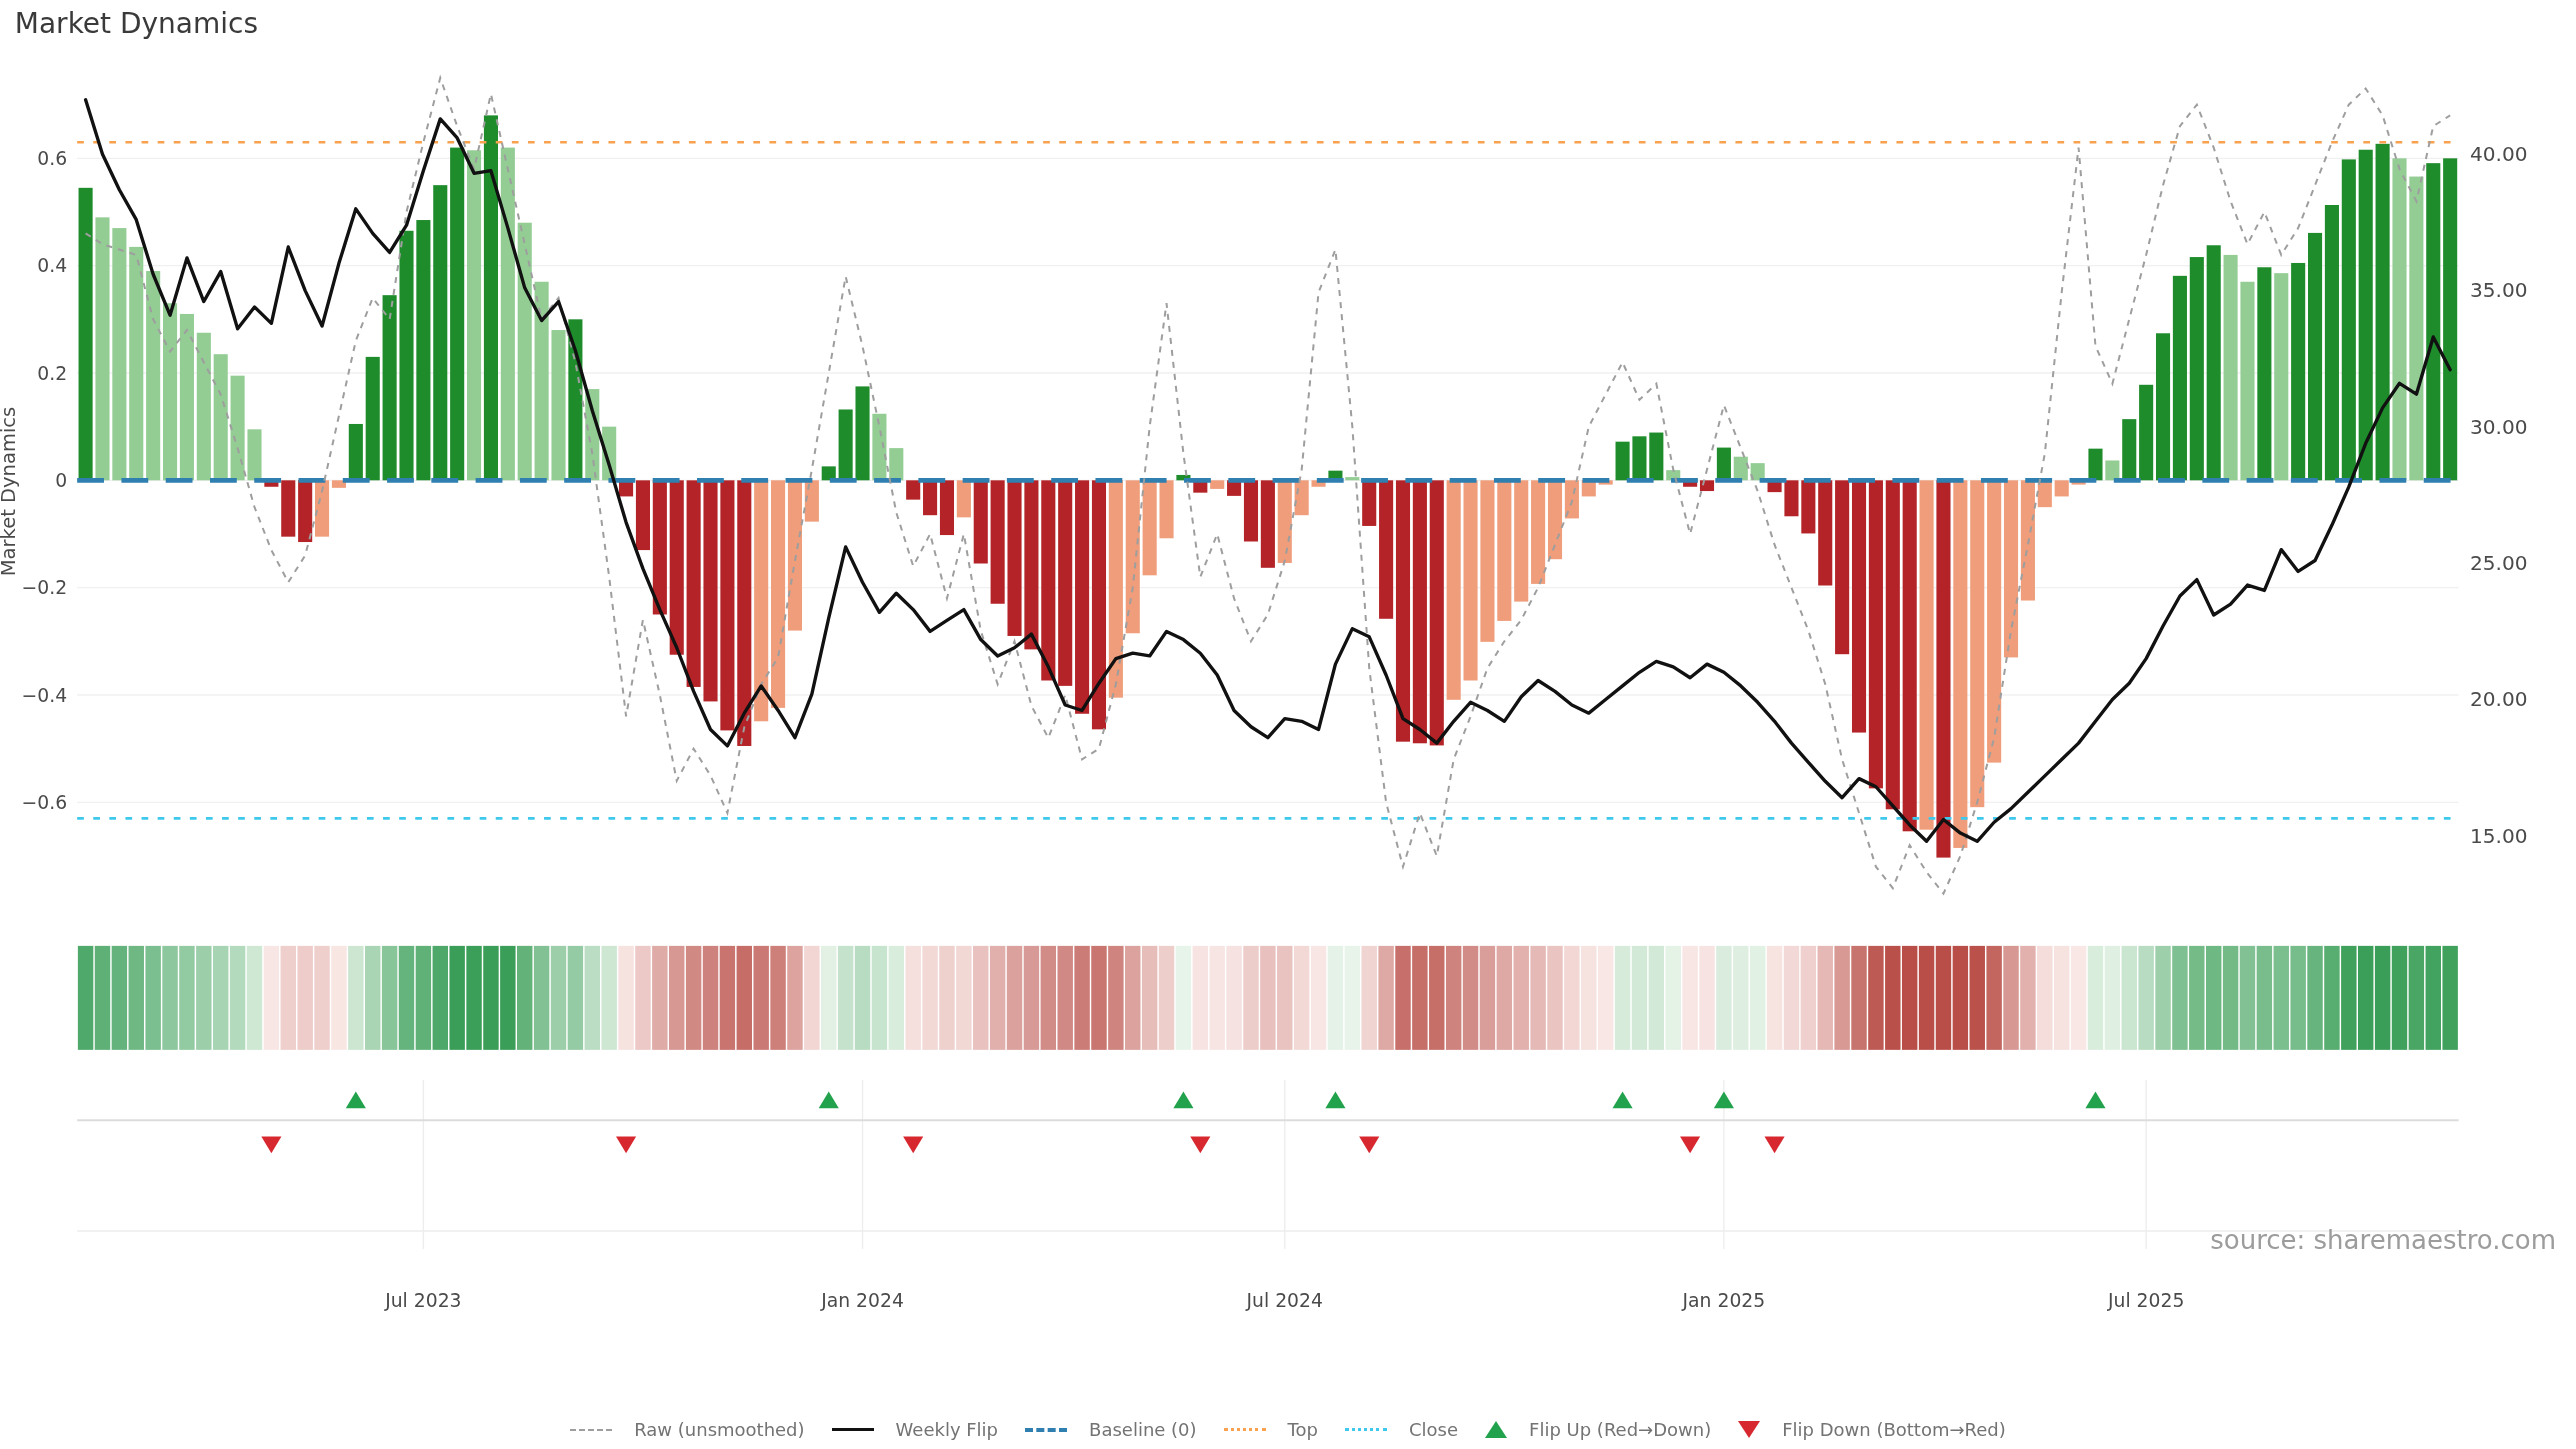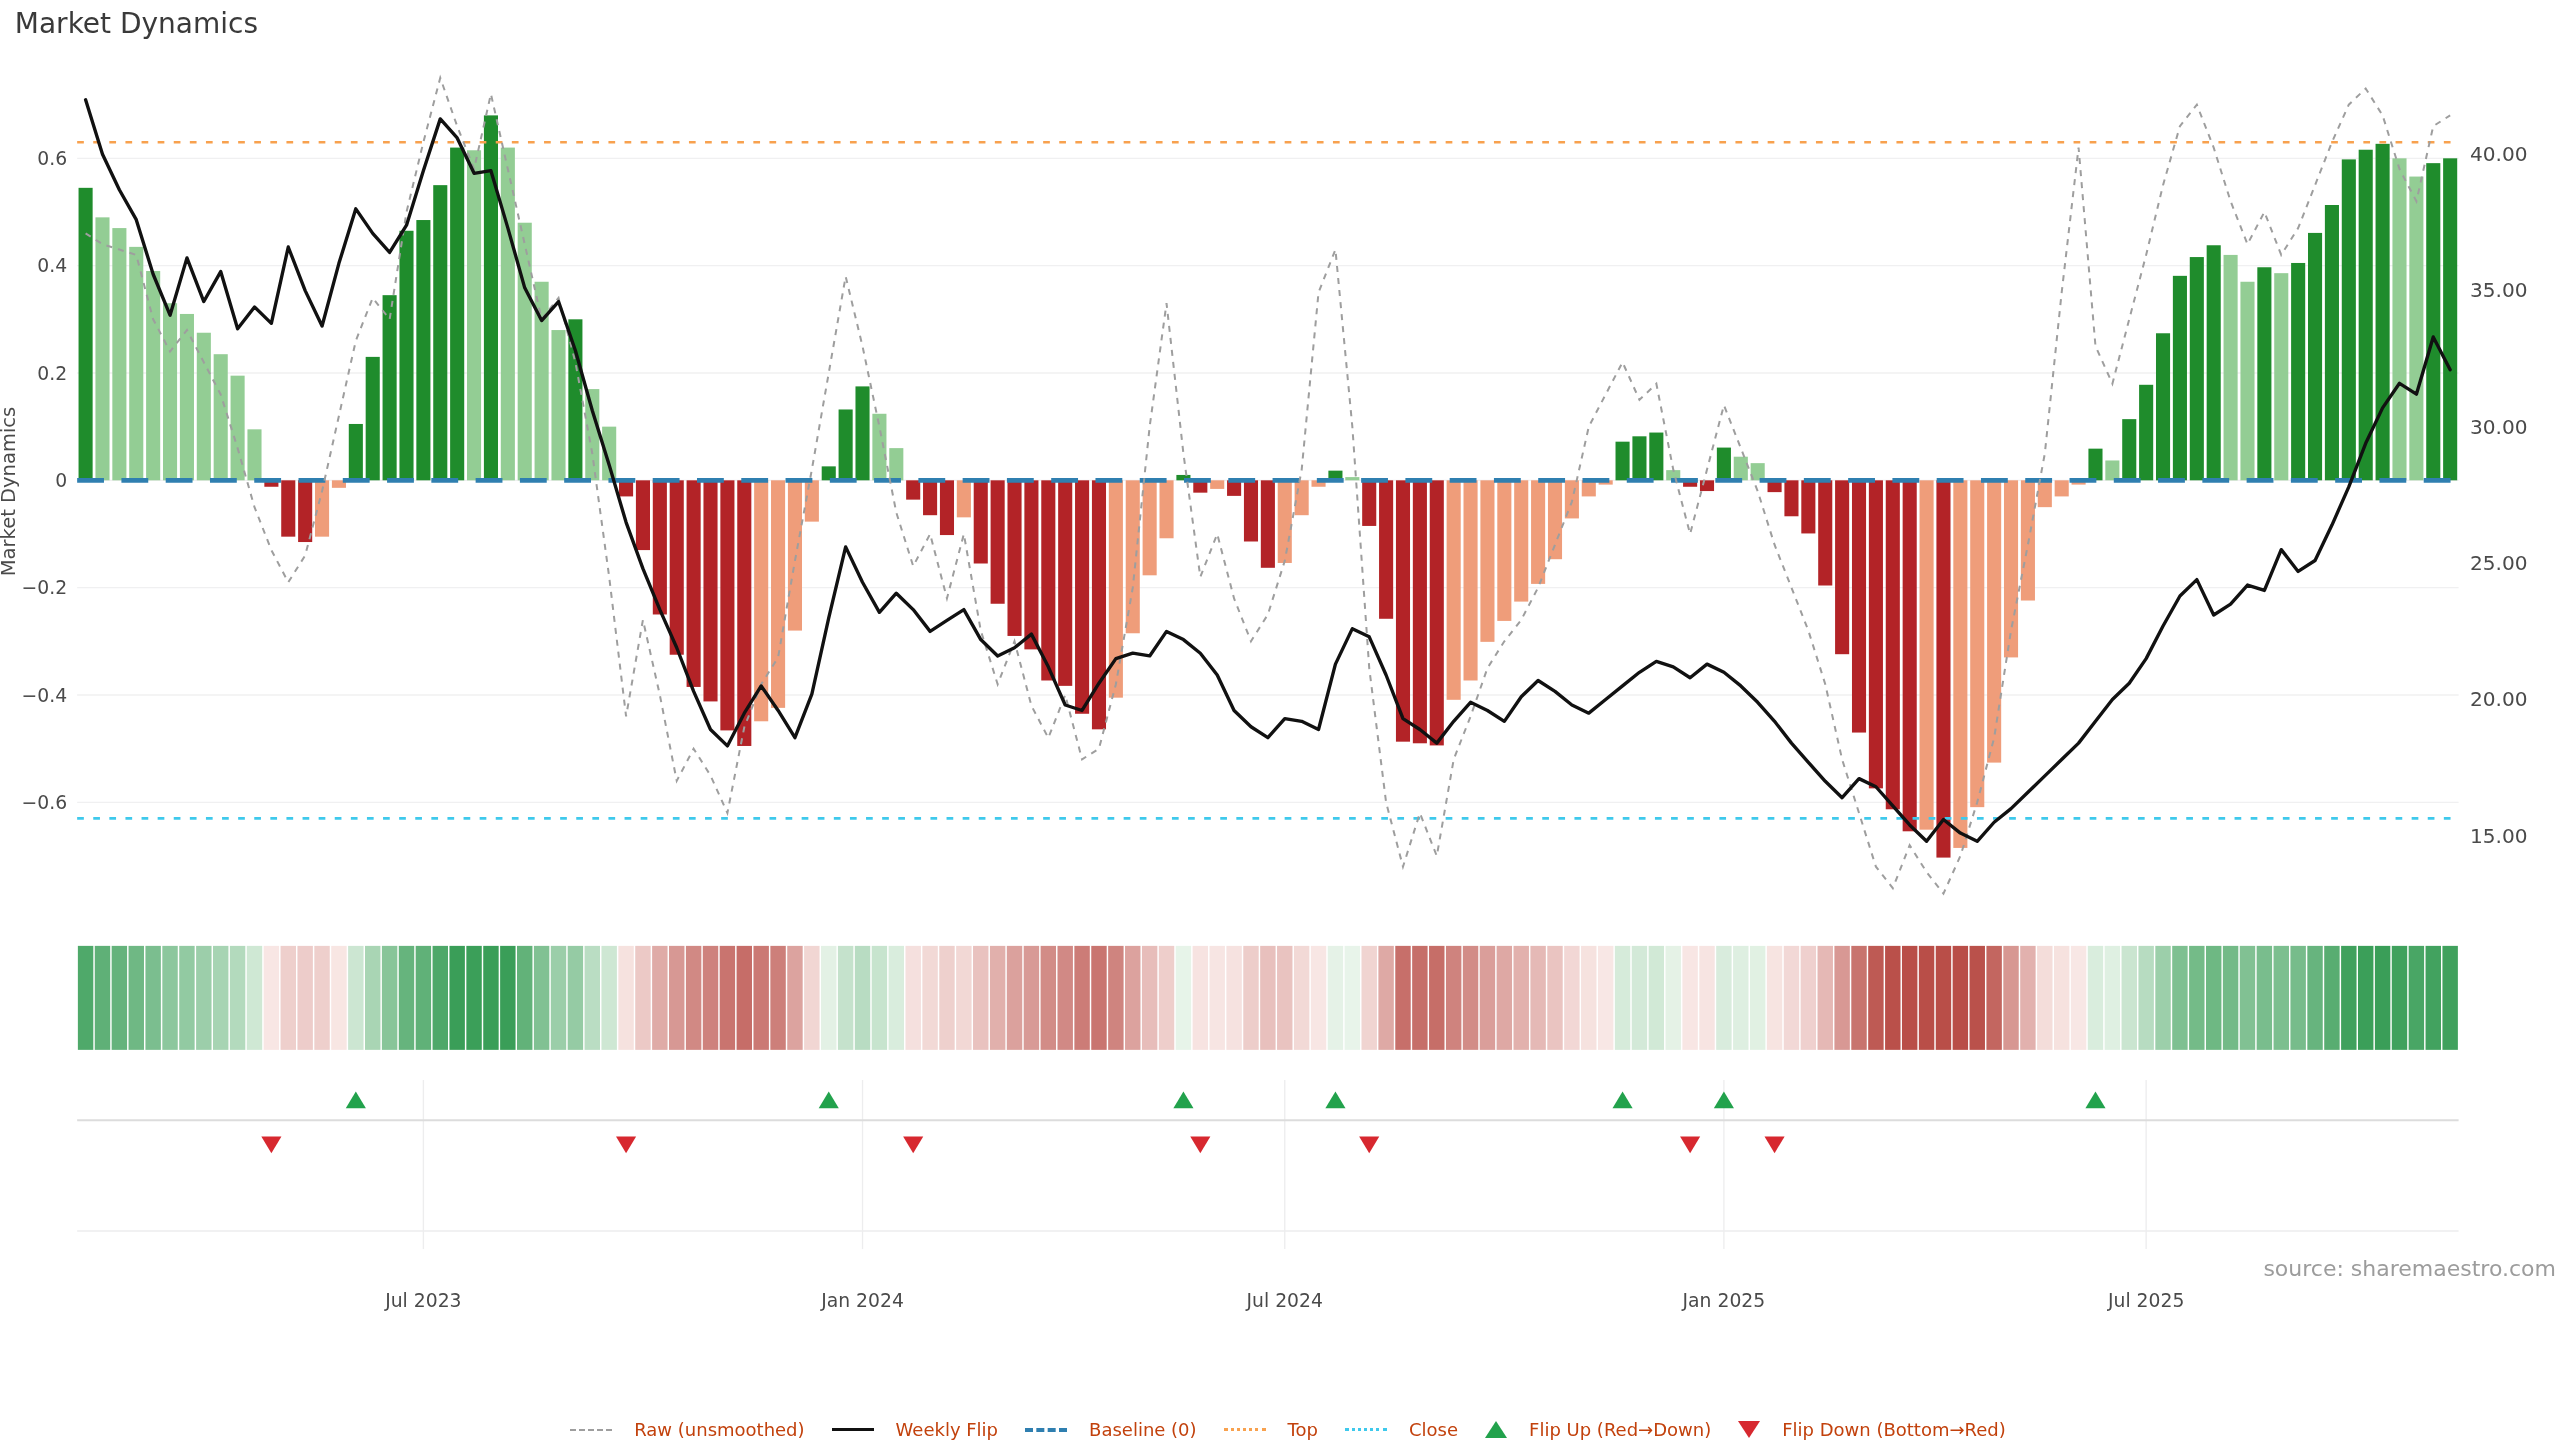"source: sharemaestro.com" .source-note { font-size: 22px -> 26px; top: 1256px -> 1225px }
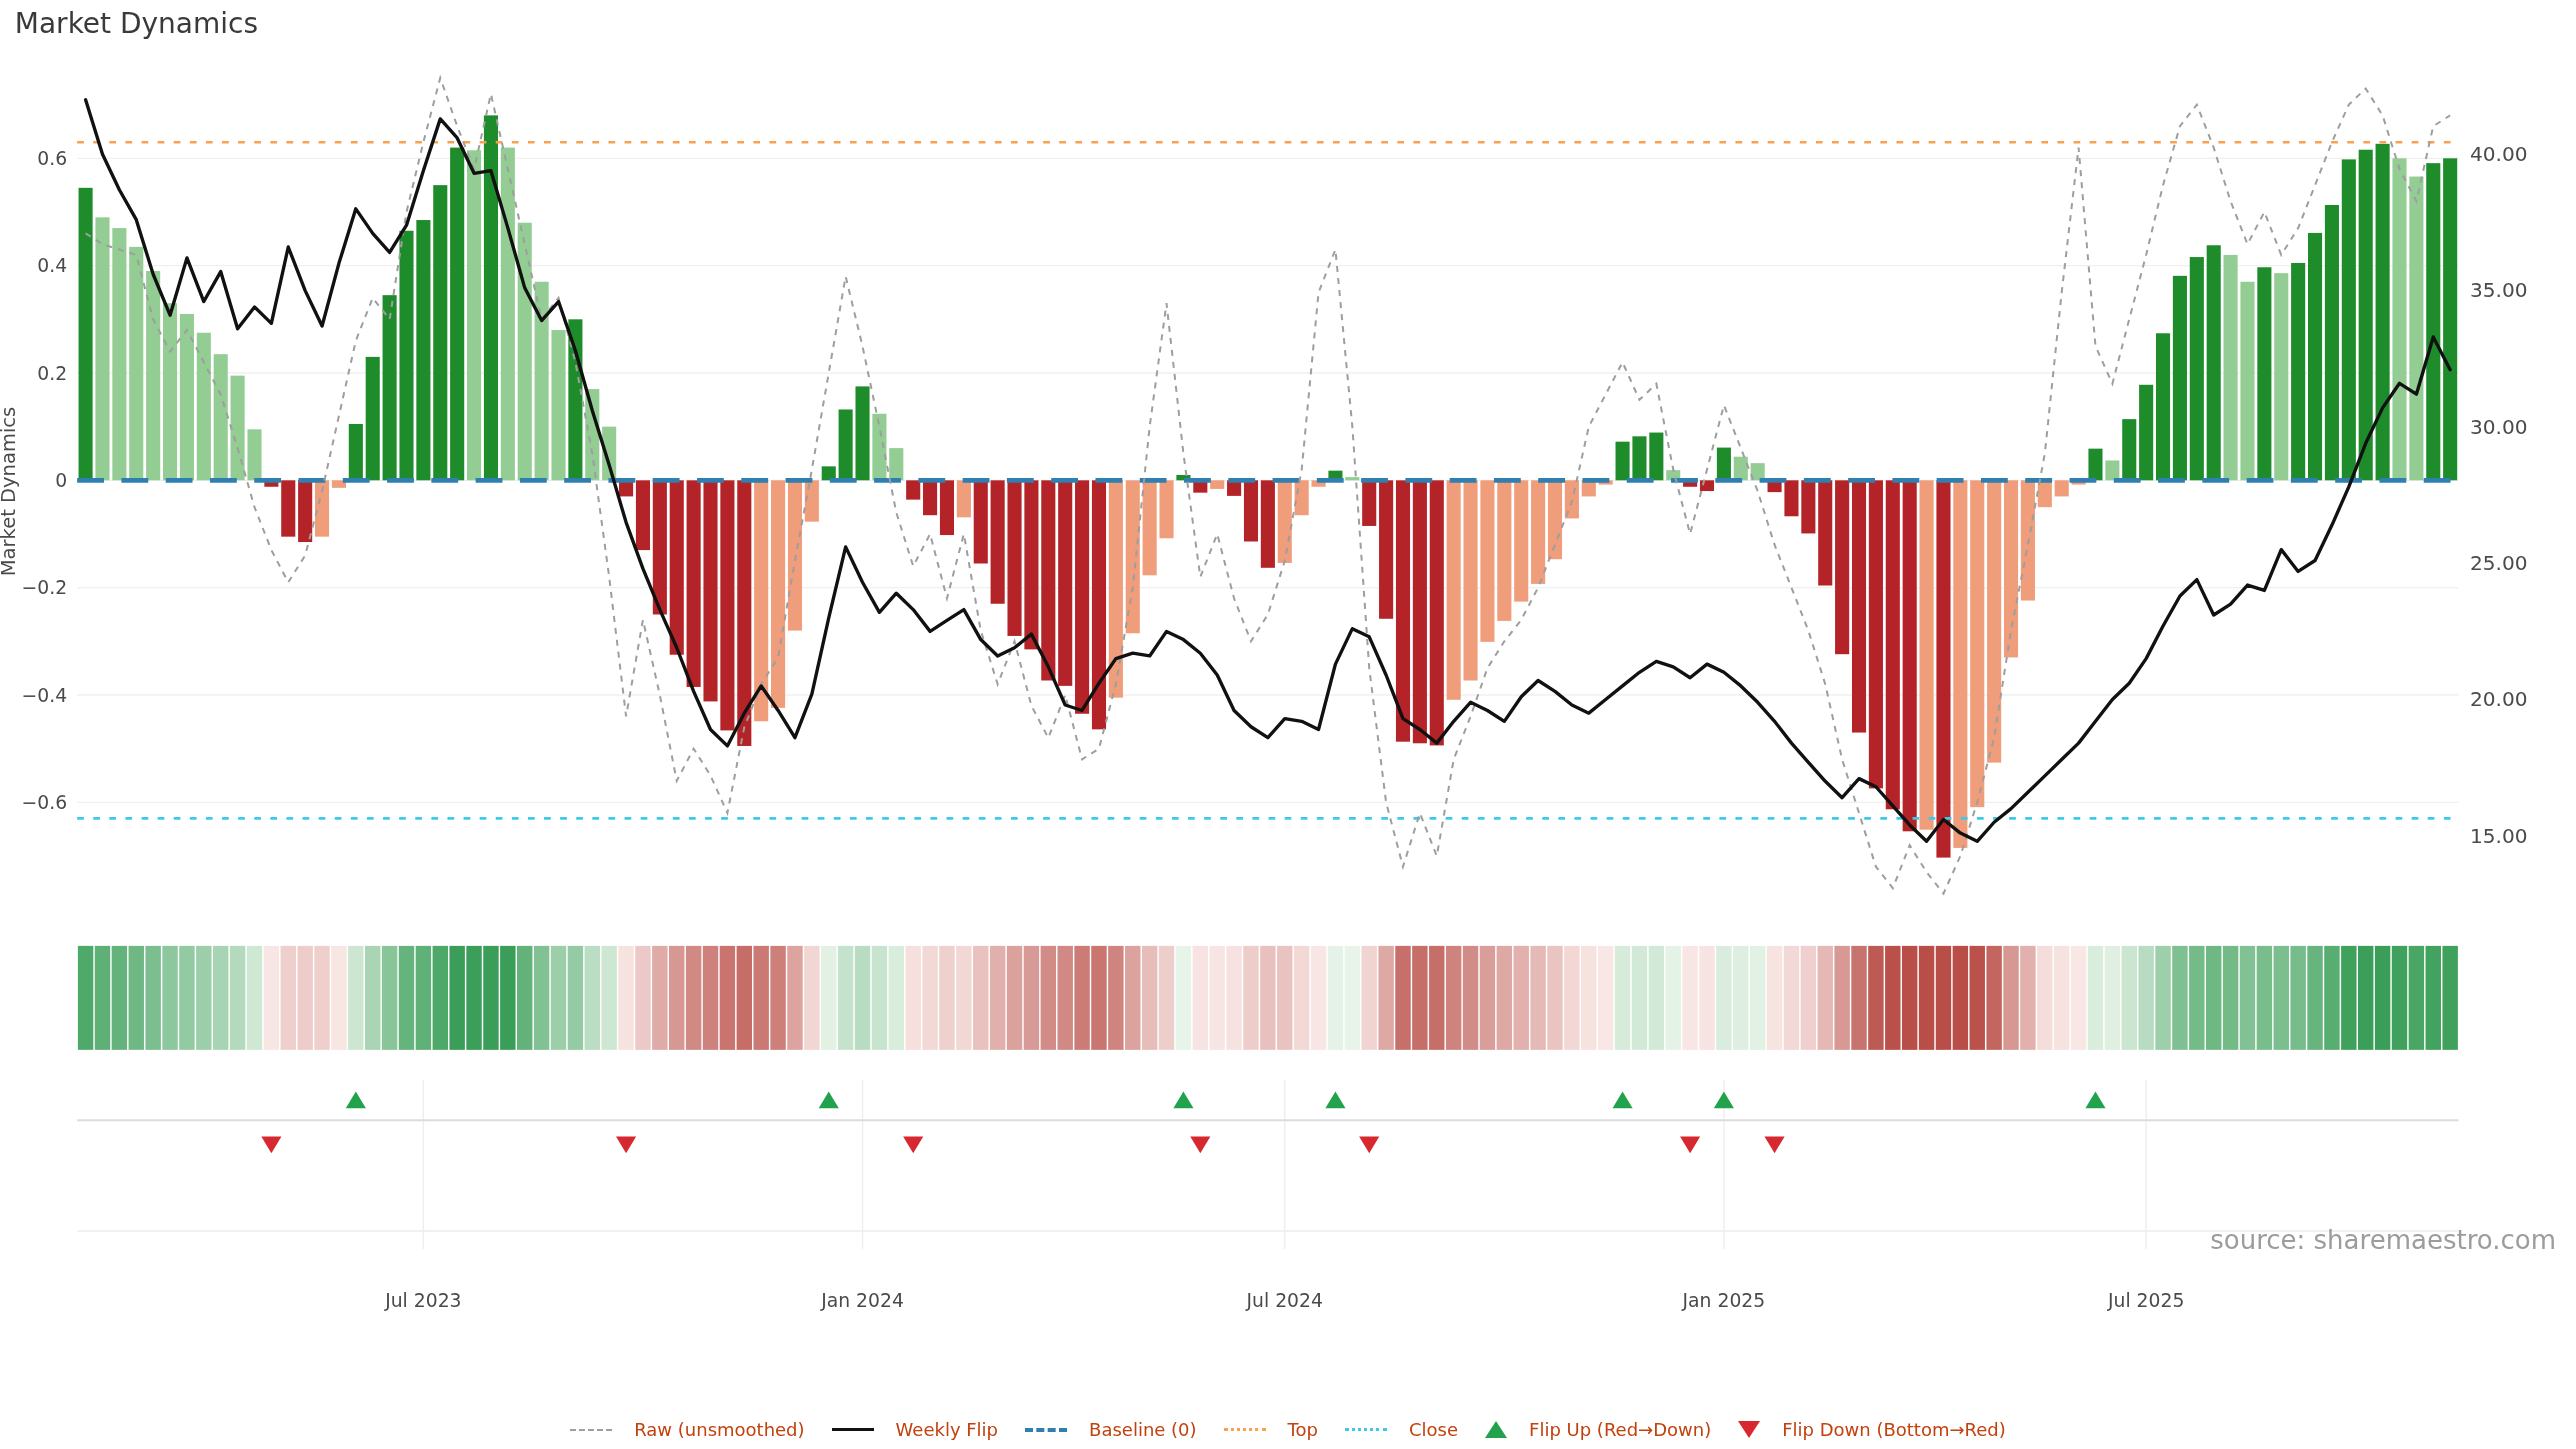"Raw (unsmoothed)" .legend-item { color: #c2410c -> #737373 }
